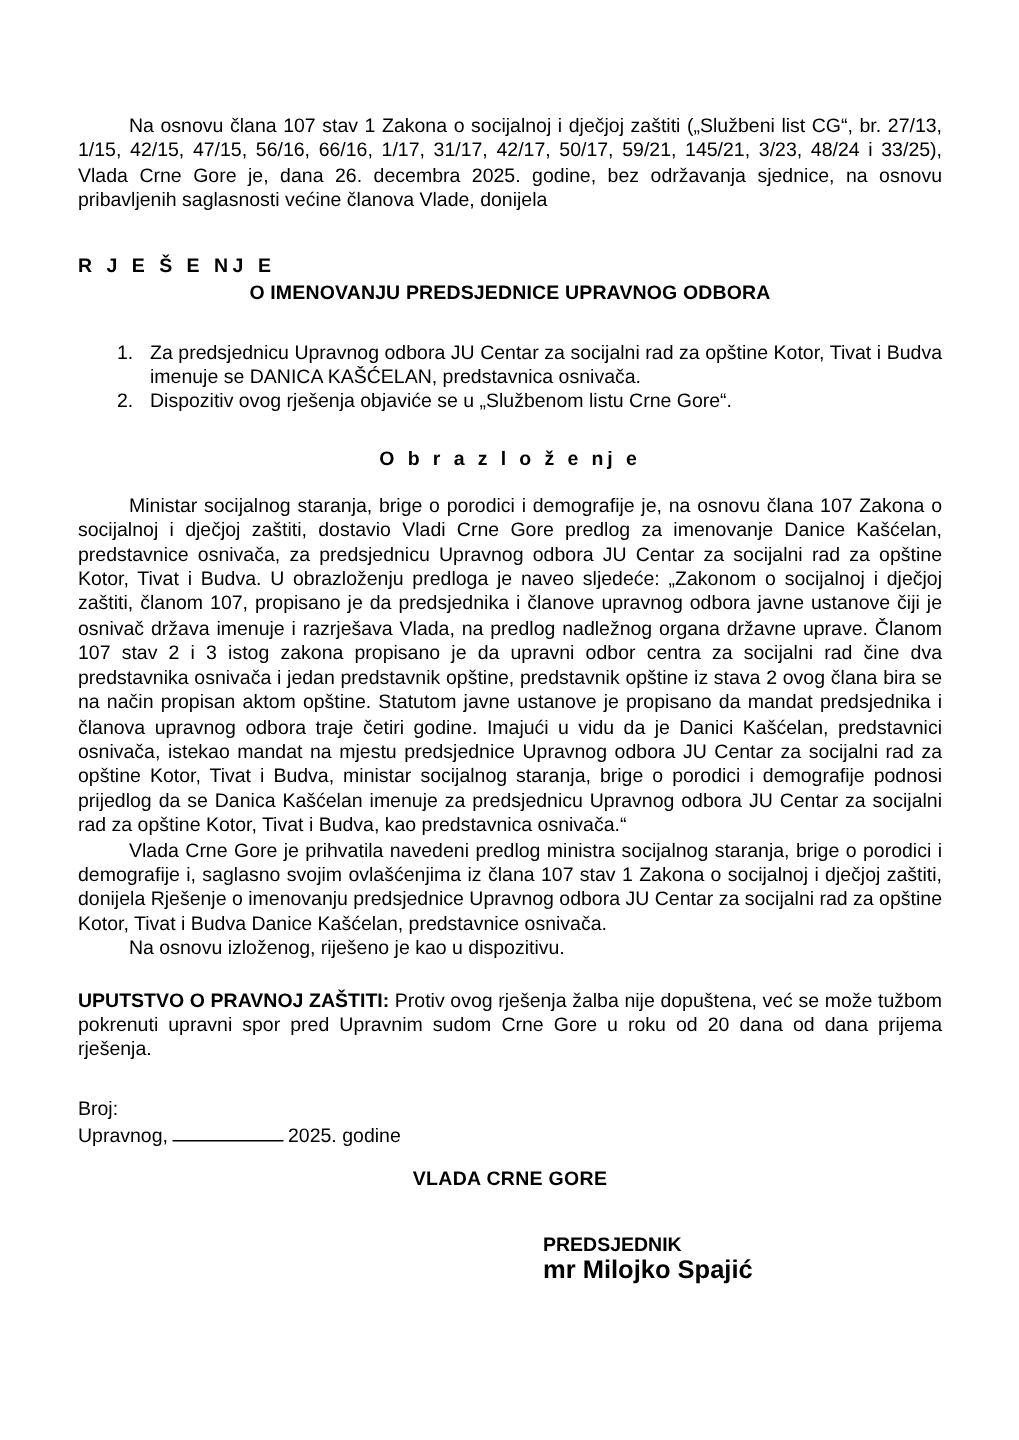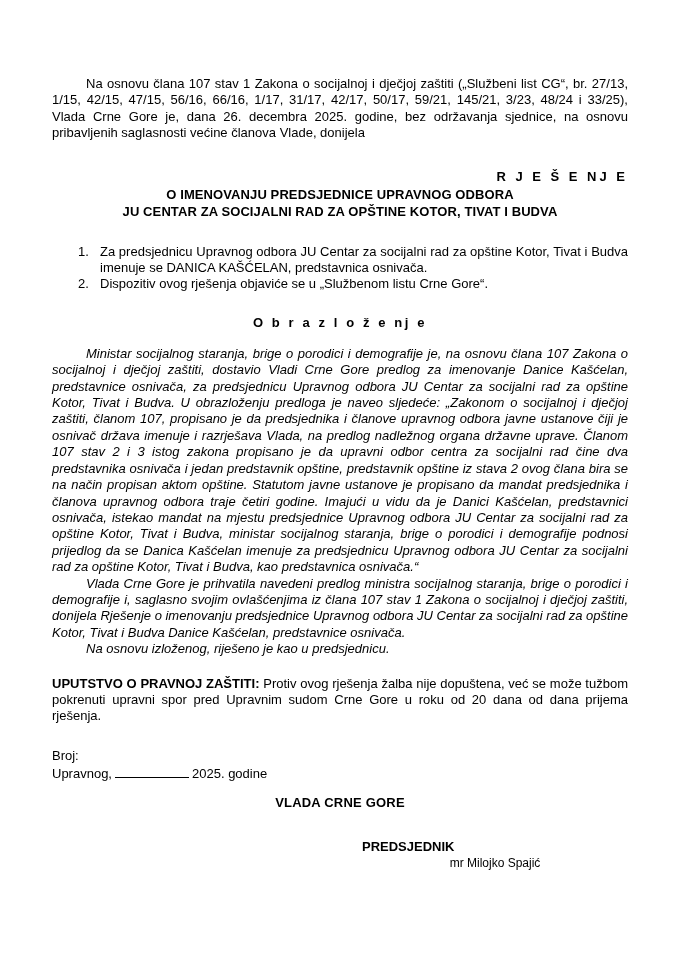"R J E Š E" .title-main { text-align: right -> left }
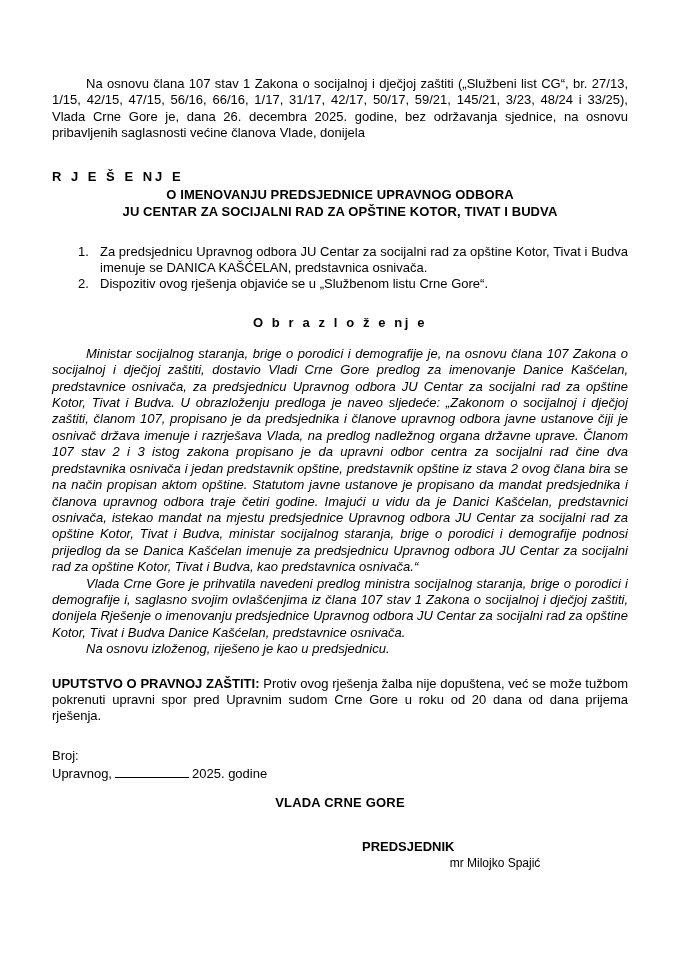"JU CENTAR ZA SOCIJALNI RAD" div.title-sub { html: <div>JU CENTAR ZA SOCIJALNI RAD ZA OPŠTINE KOTOR, TIVAT I BUDVA</div> -> none }
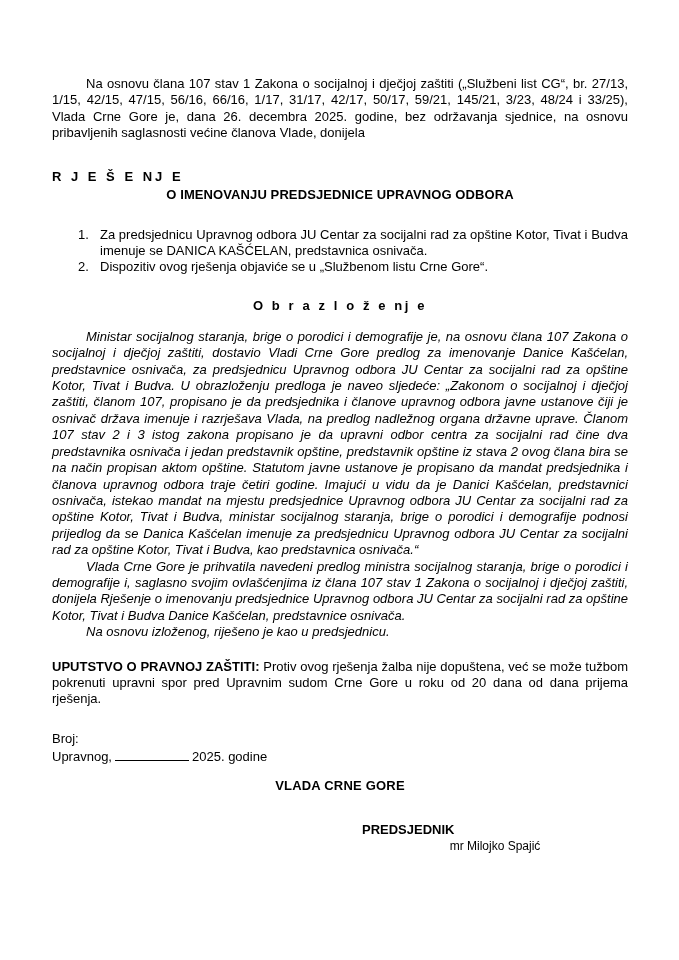"Ministar socijalnog staranja, brige o" .body-para { font-style: italic -> none }
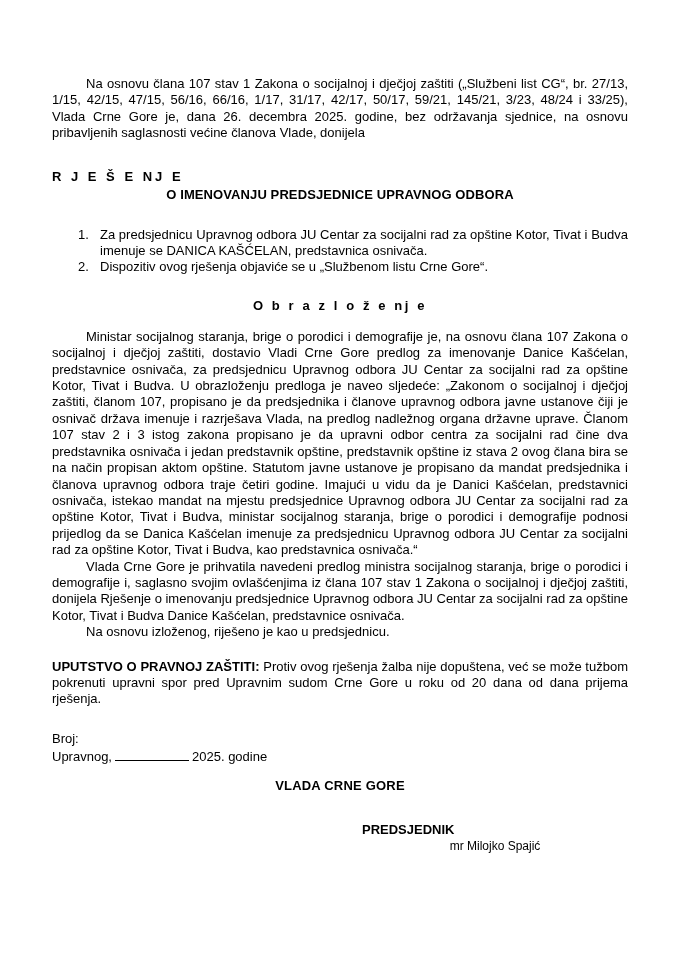"Na osnovu izloženog, riješeno je" p.para { text: predsjednicu -> dispozitivu }
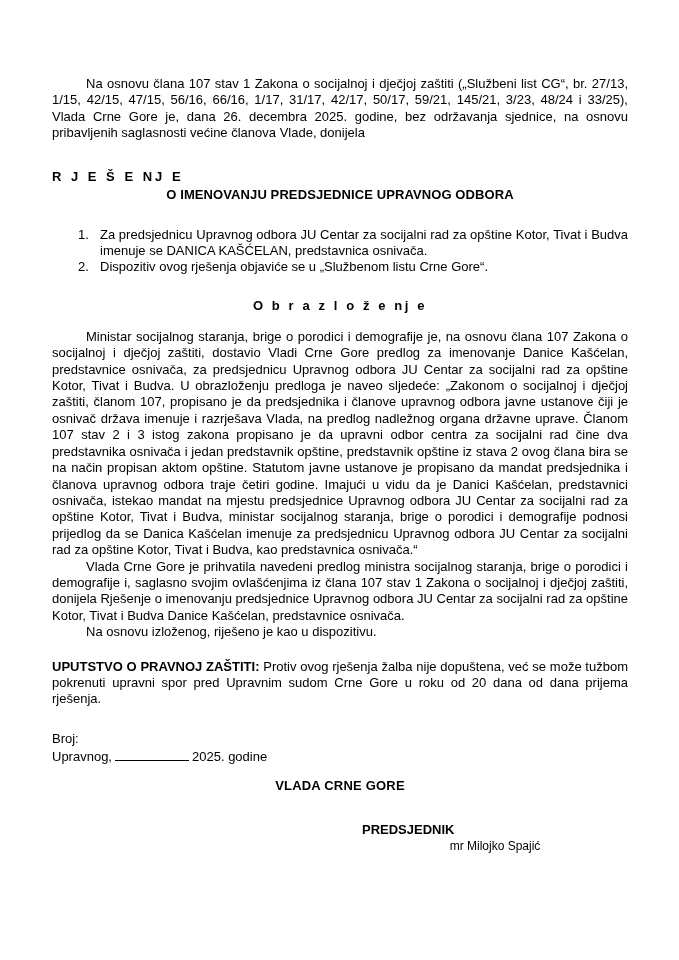"mr Milojko Spajić" .president-name { font-size: 12px -> 17px; font-weight: normal -> bold; text-align: center -> left }
